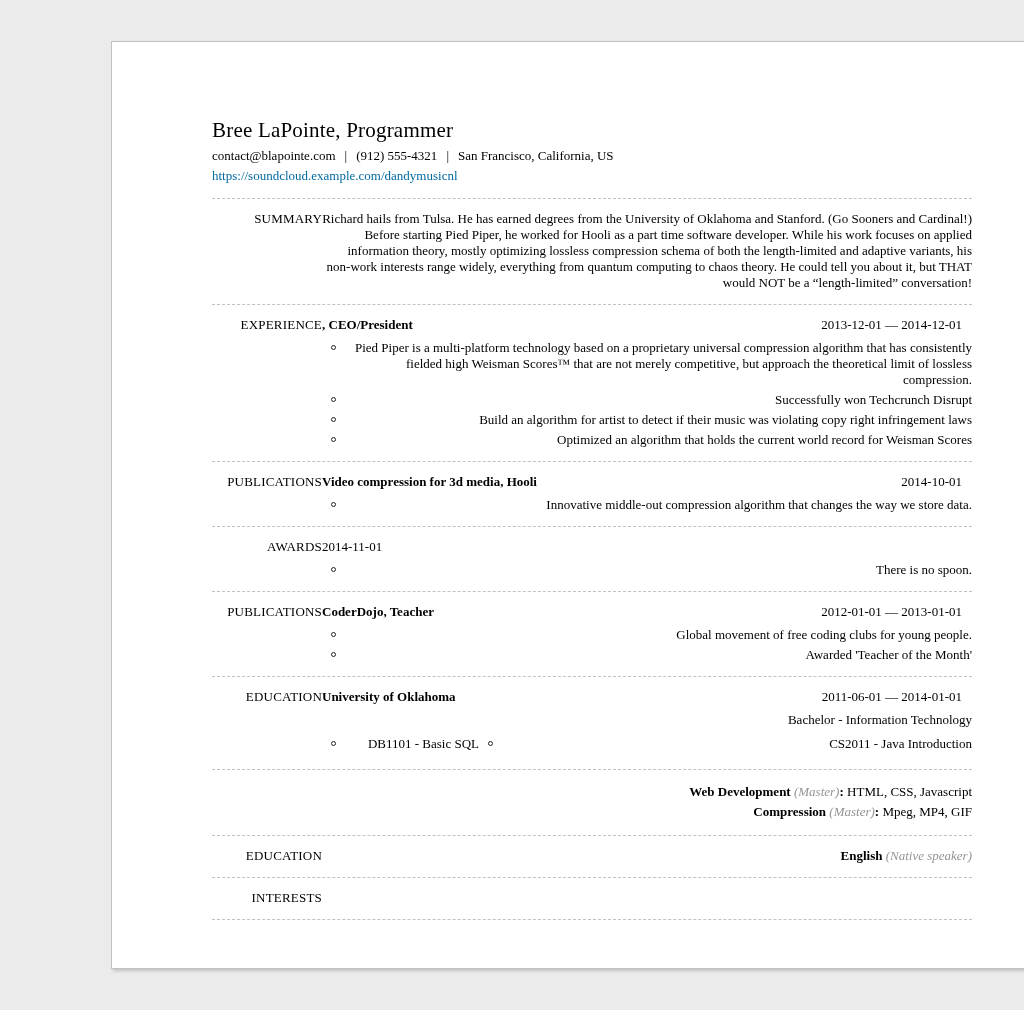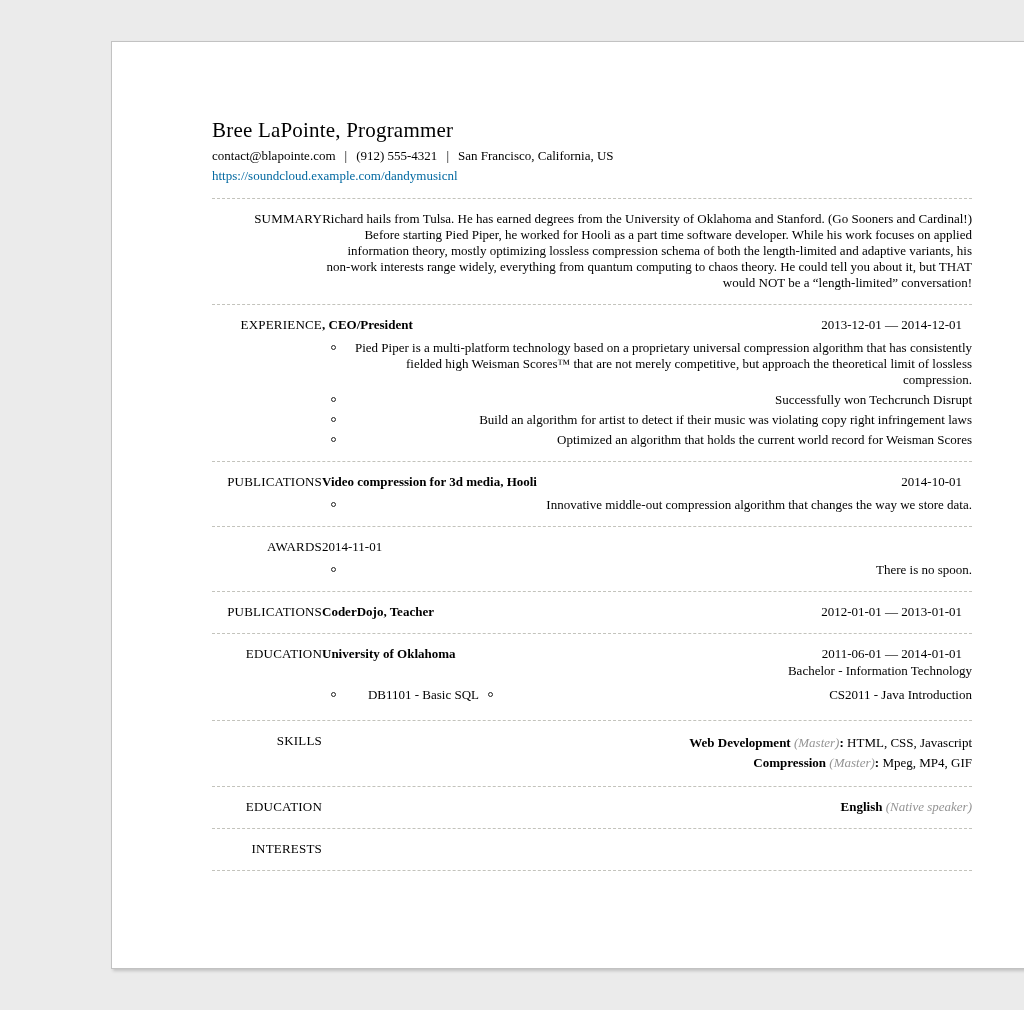"Global movement of free coding" ul.blts { html: none -> <ul> <li>Global movement of free coding clubs for young people.</li> <li>Awarded 'Teacher of the Month'</li> </ul> }
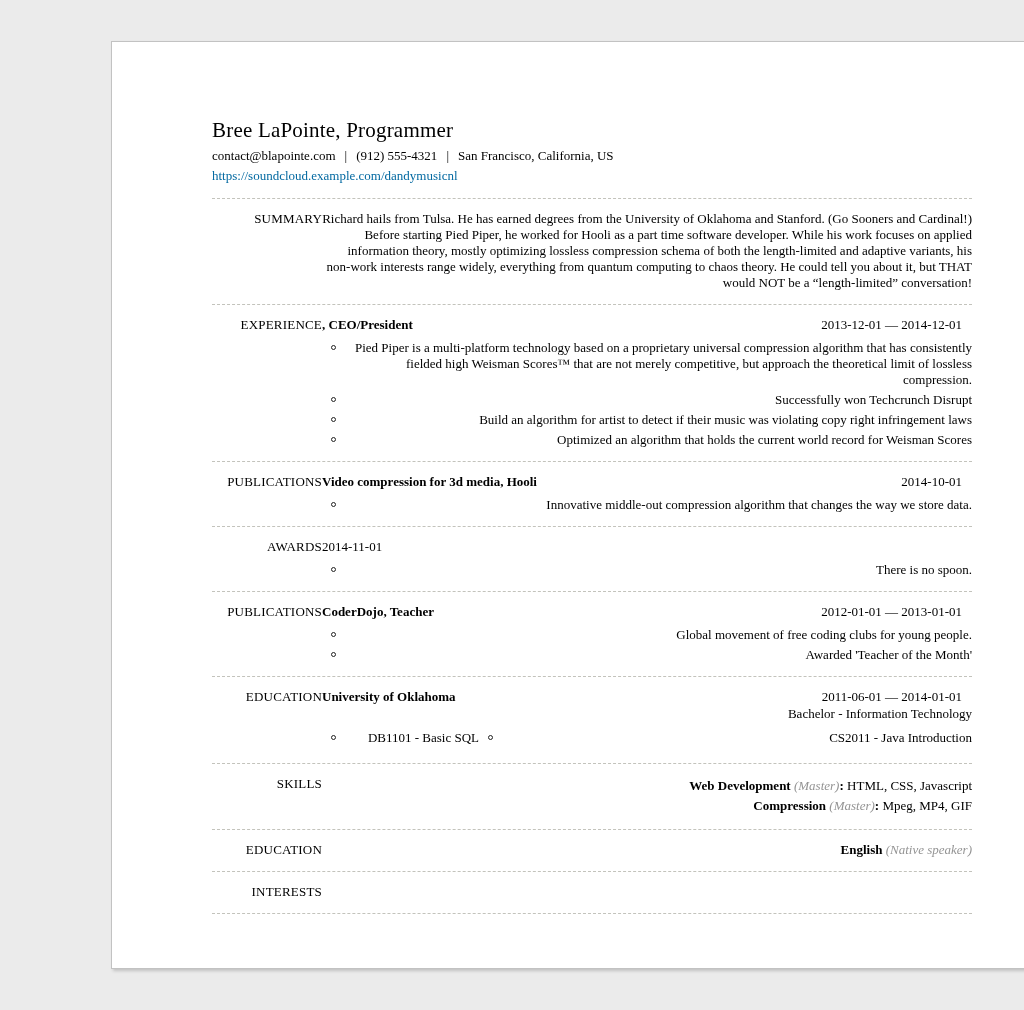"Bachelor - Information Technology" .subtitle { margin-top: 0 -> 6px }
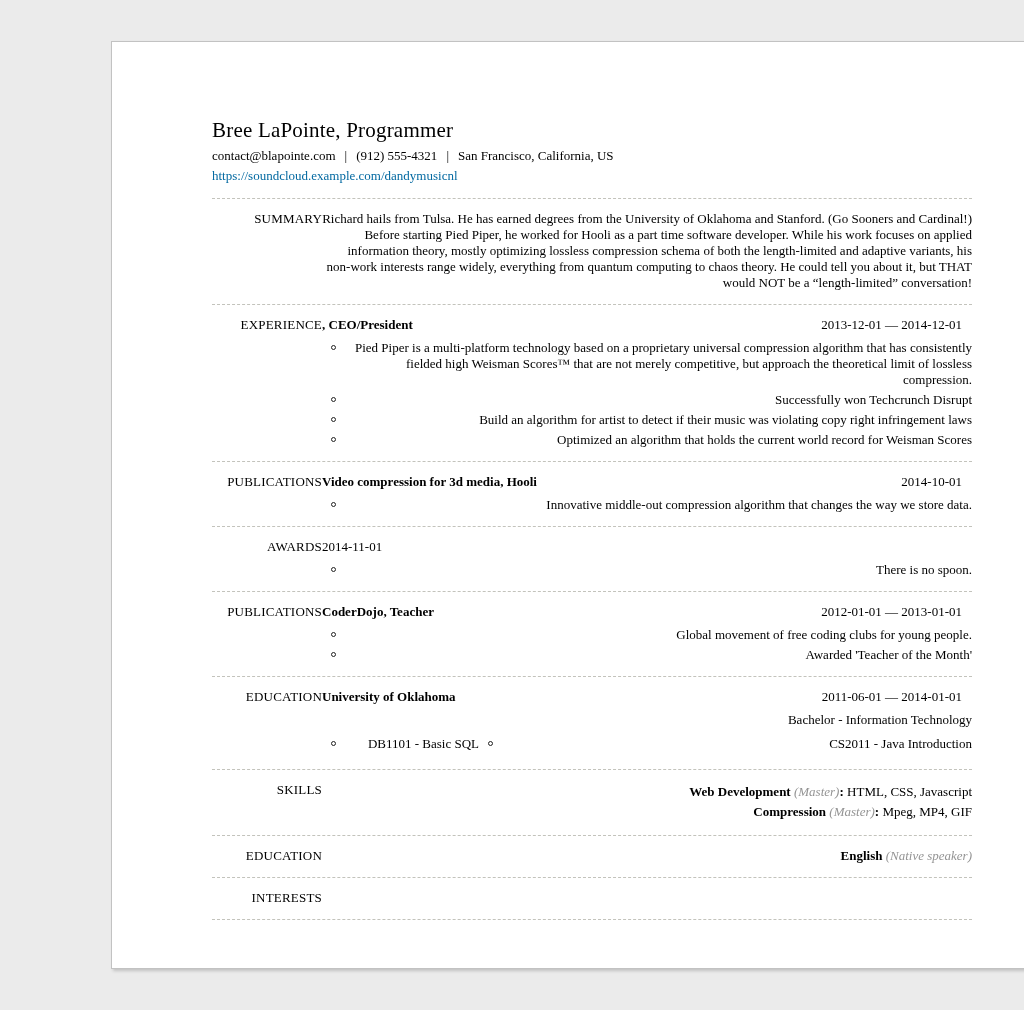"SKILLS" div.lbl { html: <div>SKILLS</div> -> none }
